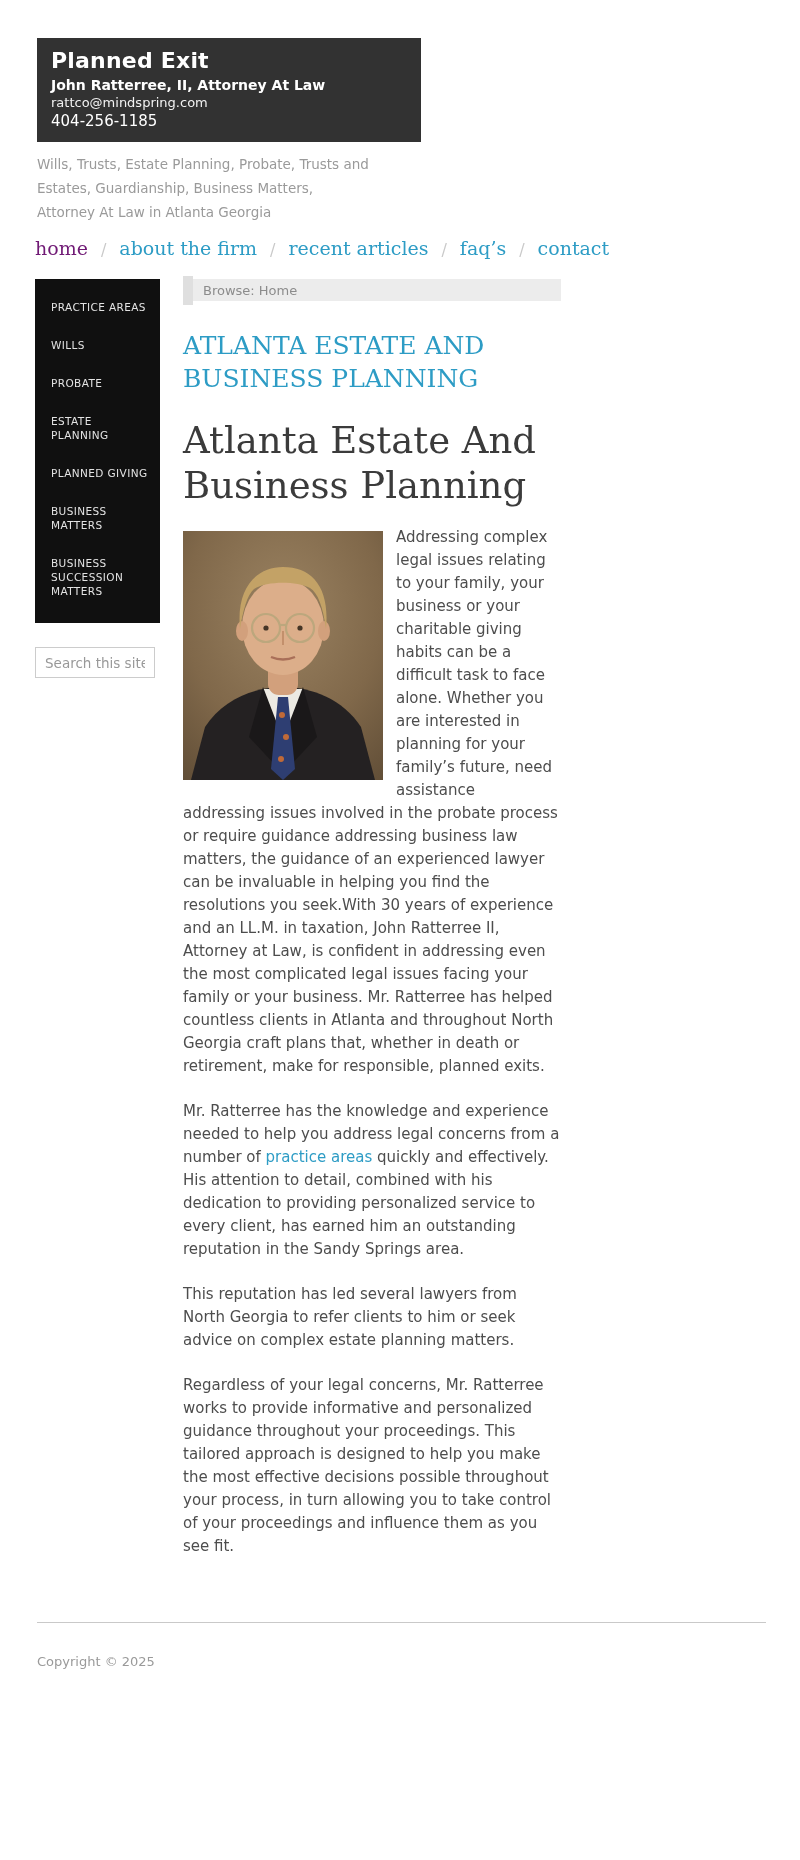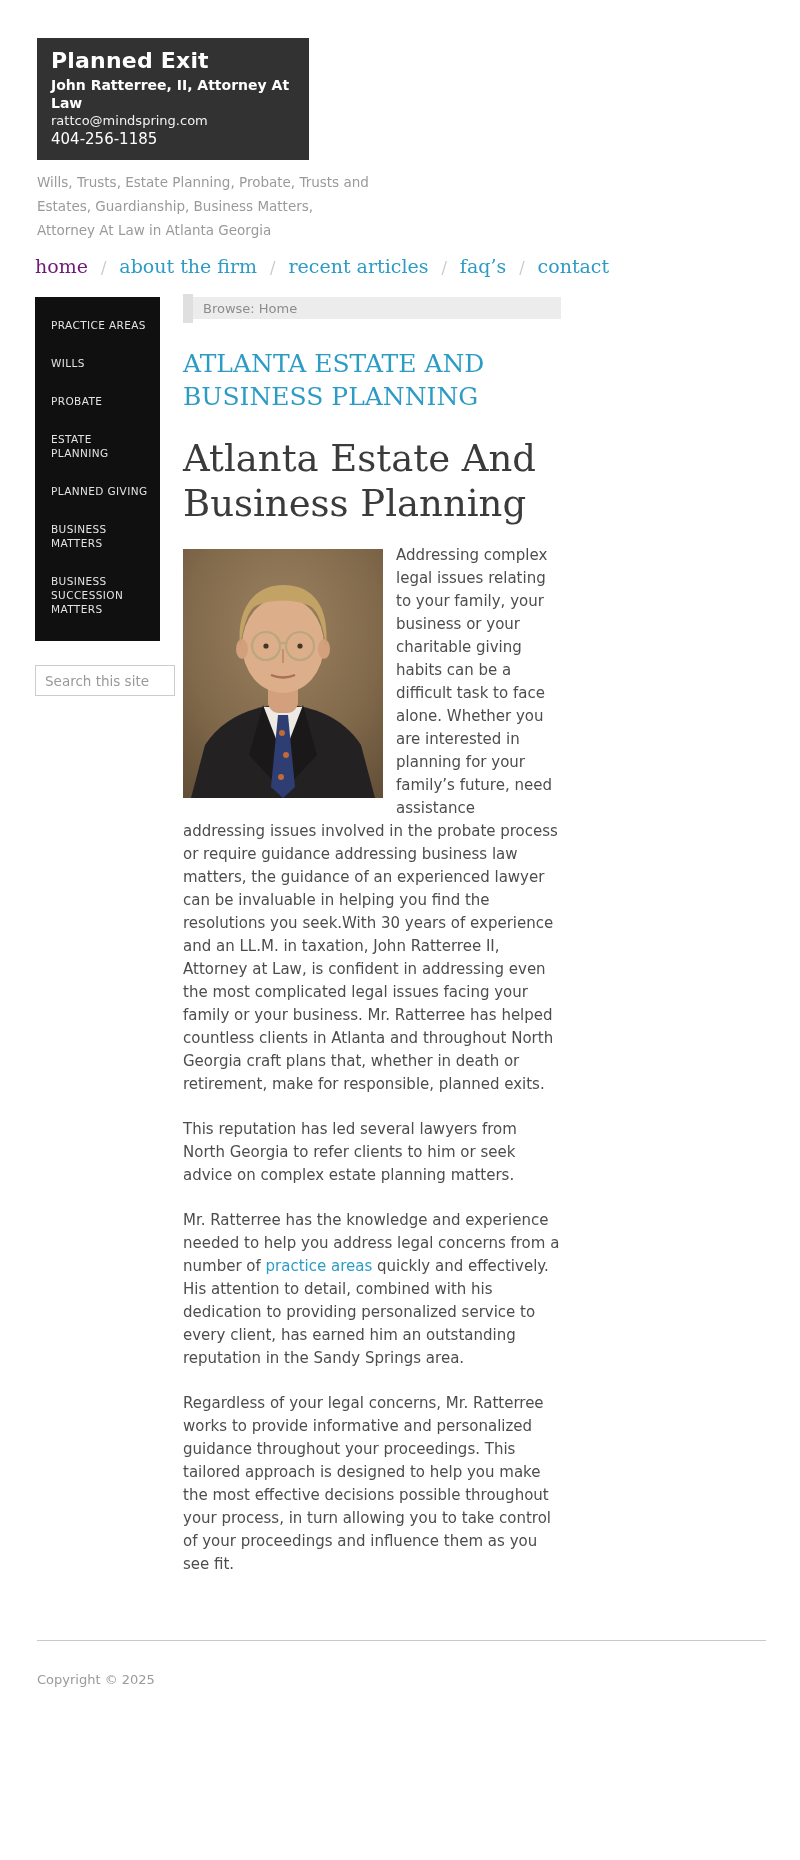"Planned Exit" .logo-box { width: 272px -> 384px }
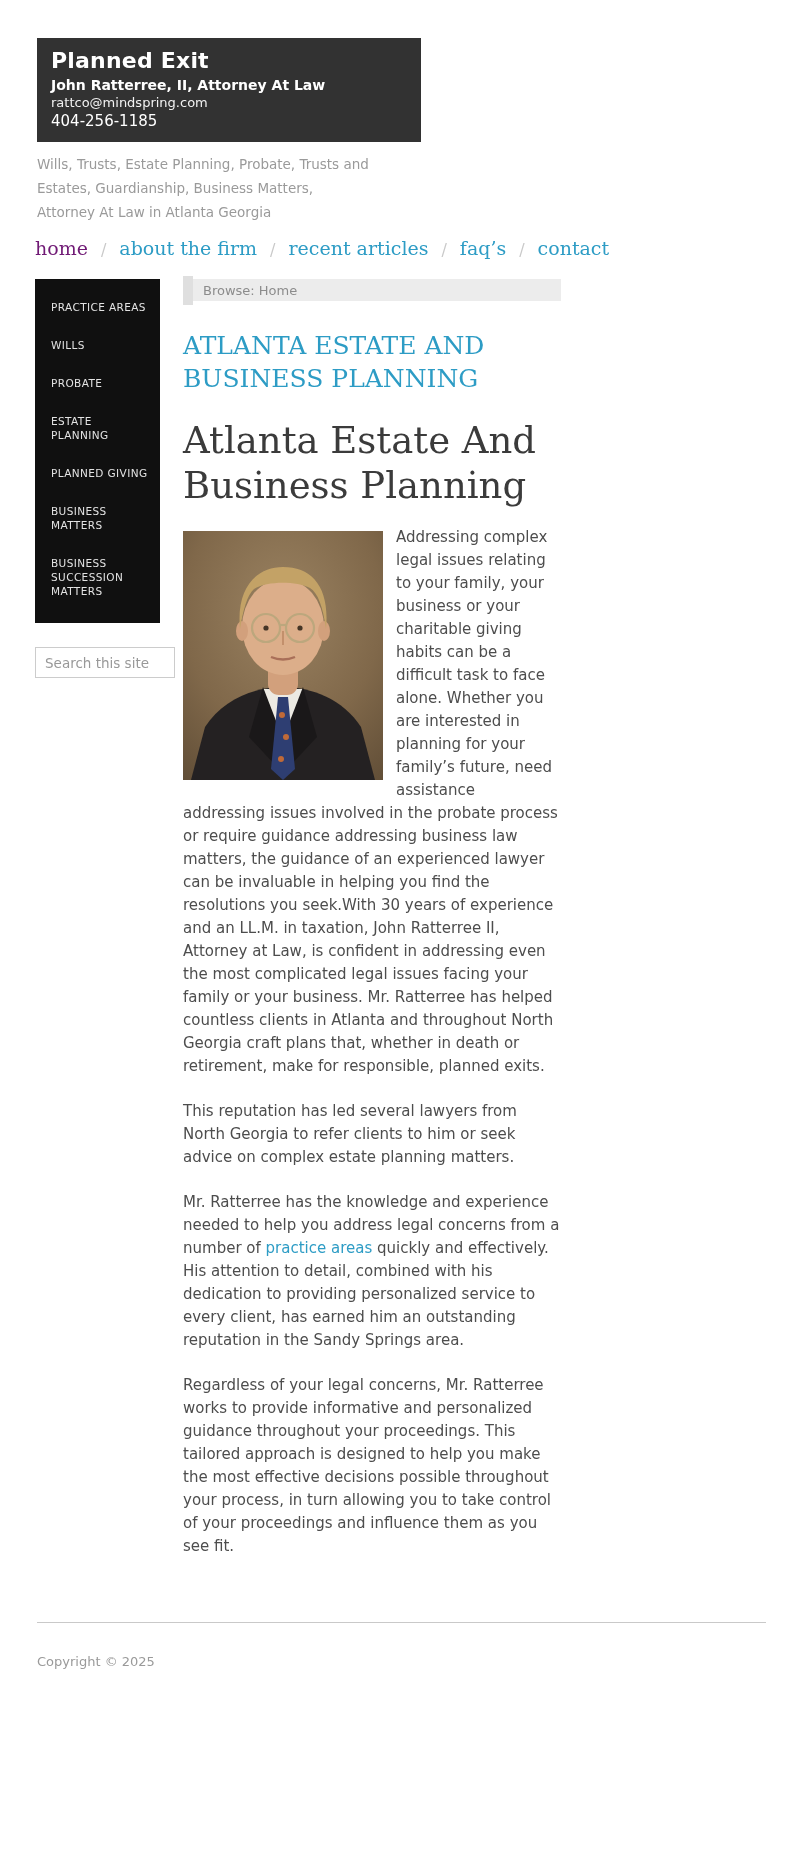"Search this site" .search-wrap input { width: 140px -> 120px }
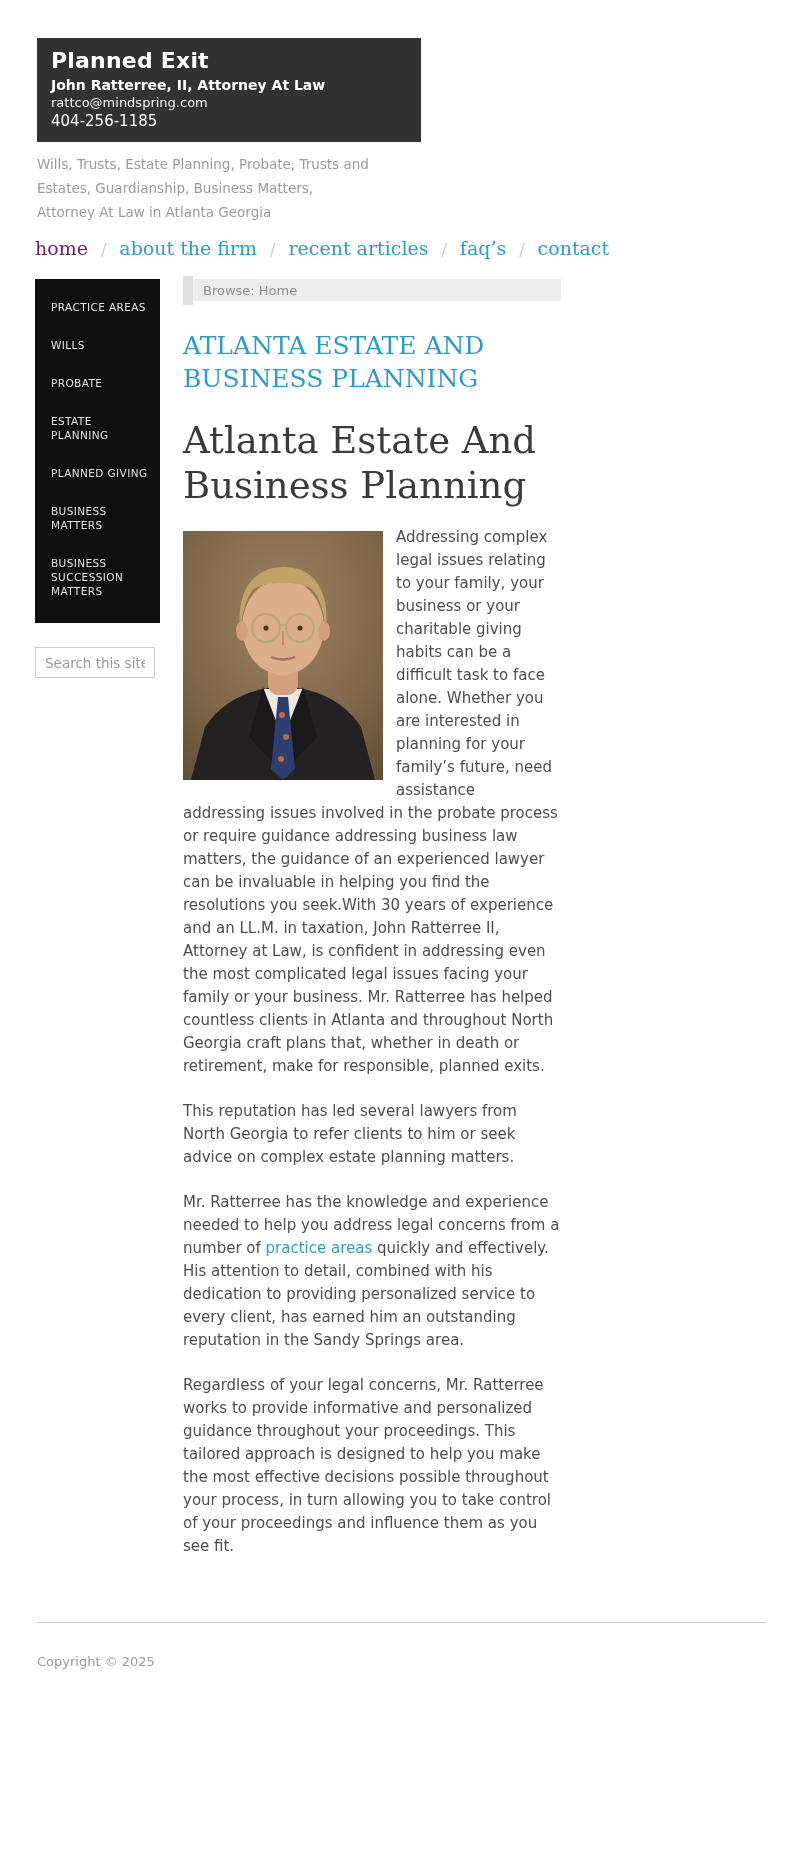"This reputation has led several" p.para { order: before "Mr. Ratterree has the knowledge" -> after "Mr. Ratterree has the knowledge" }
